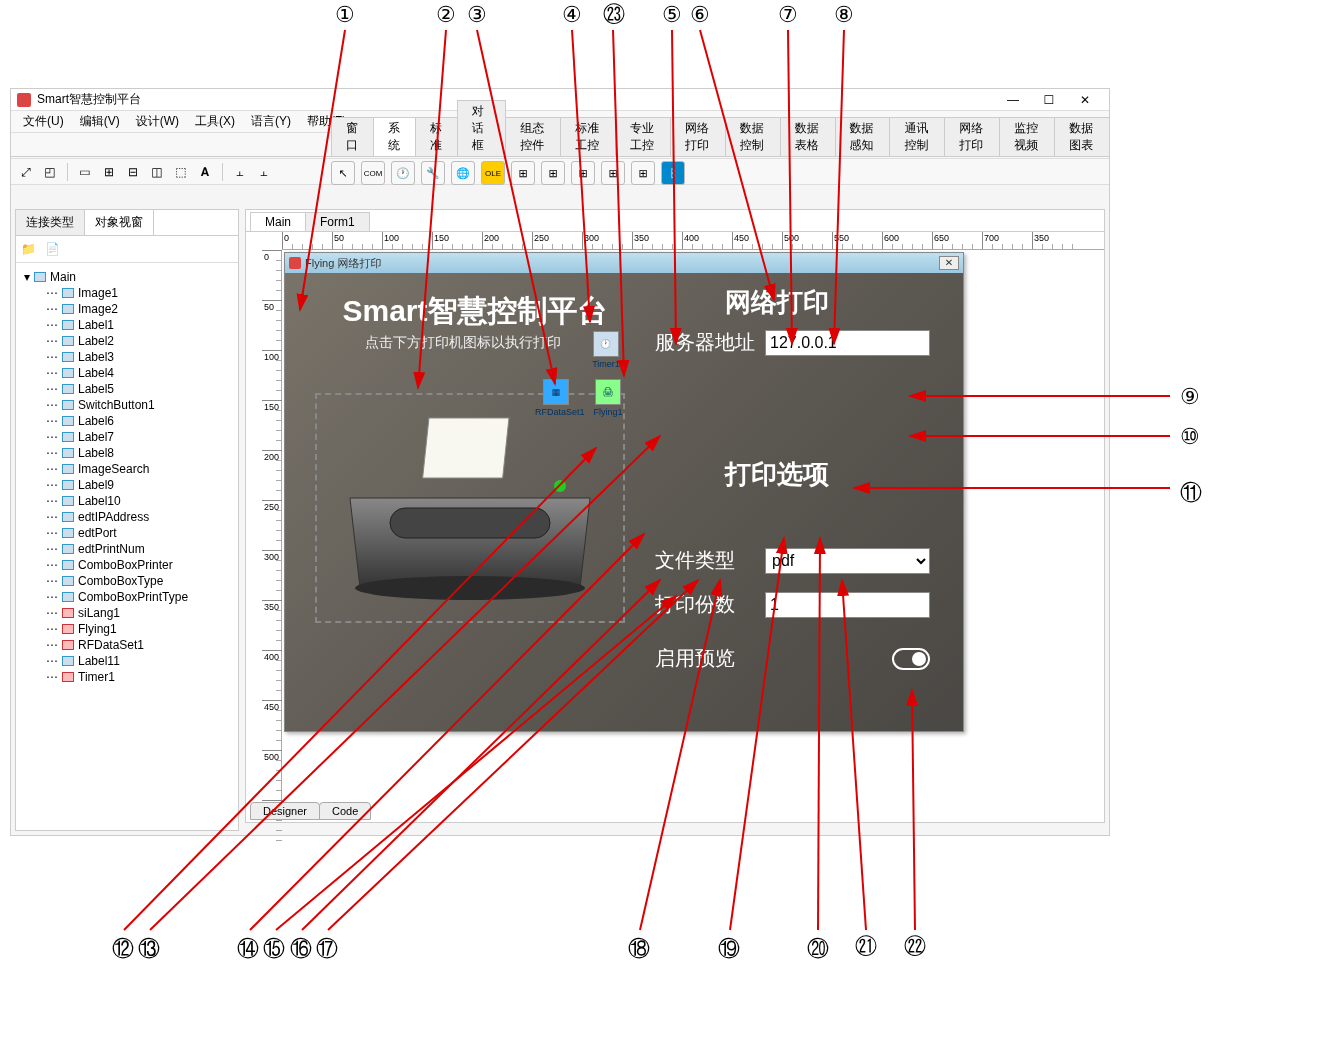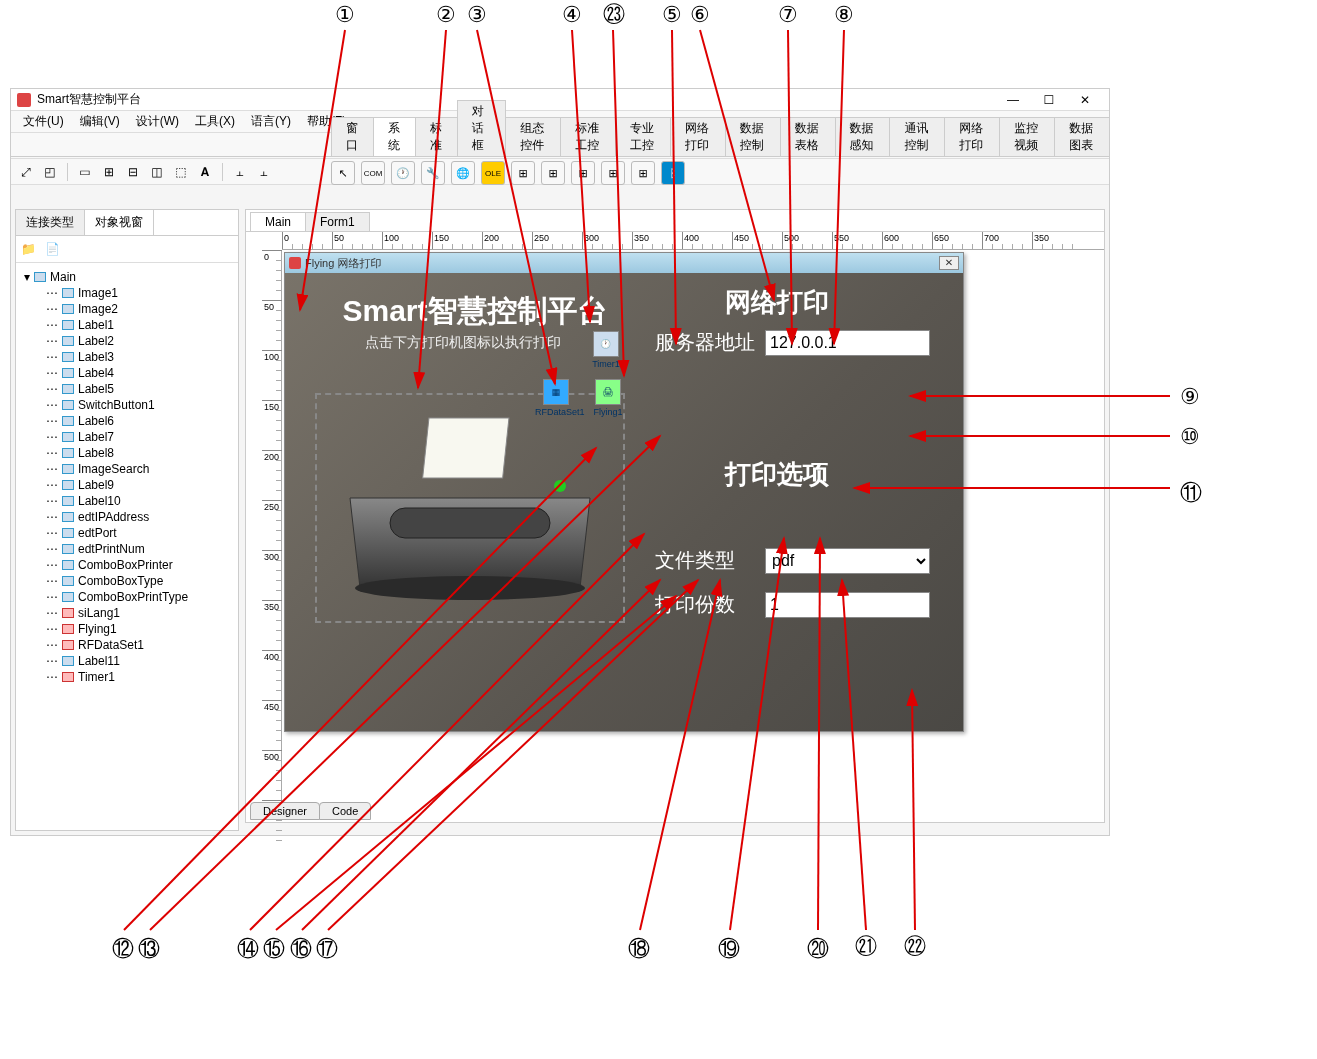"启用预览" div.lbl-row { html: none -> <div> <span>启用预览</span> <div> <div> <div></div> </div> </div> </div> }
